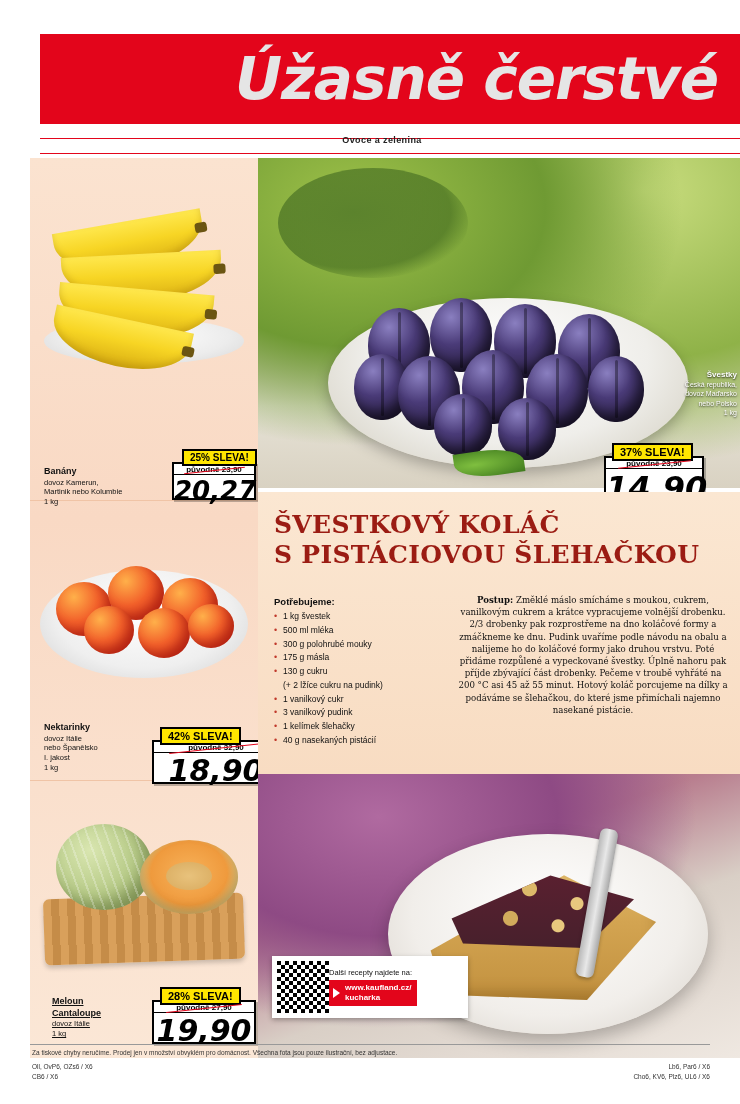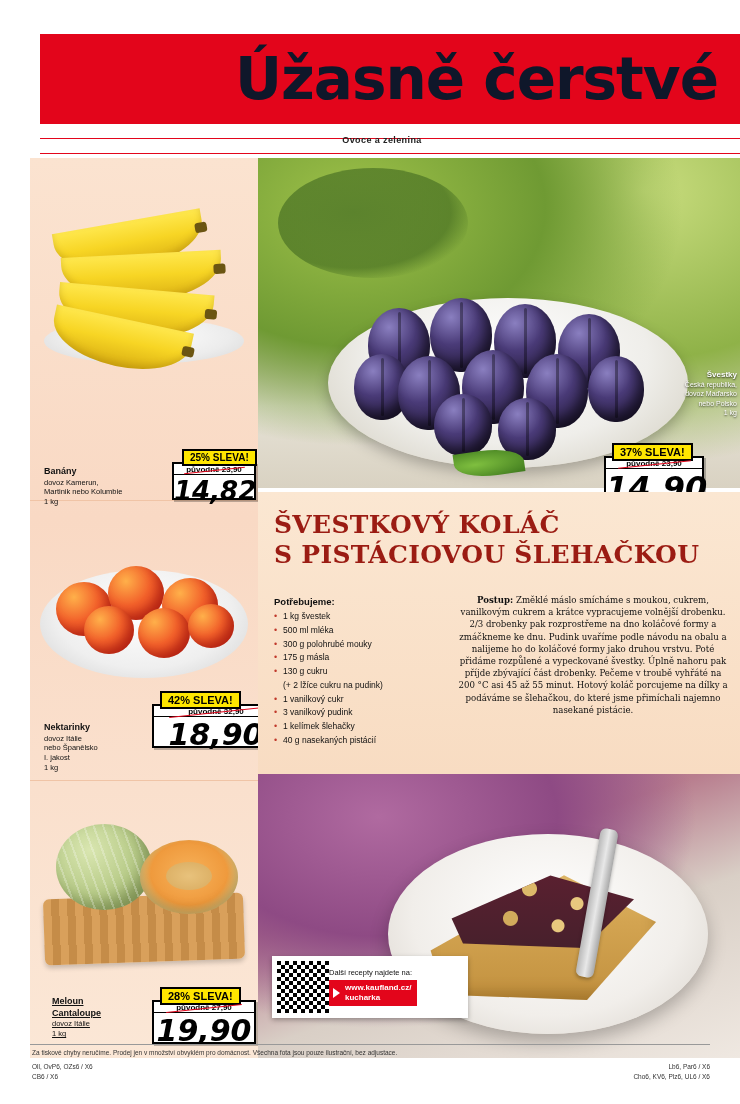"Úžasně čerstvé" .header-title { color: #0f172a -> #e5e5e5; font-style: none -> italic }
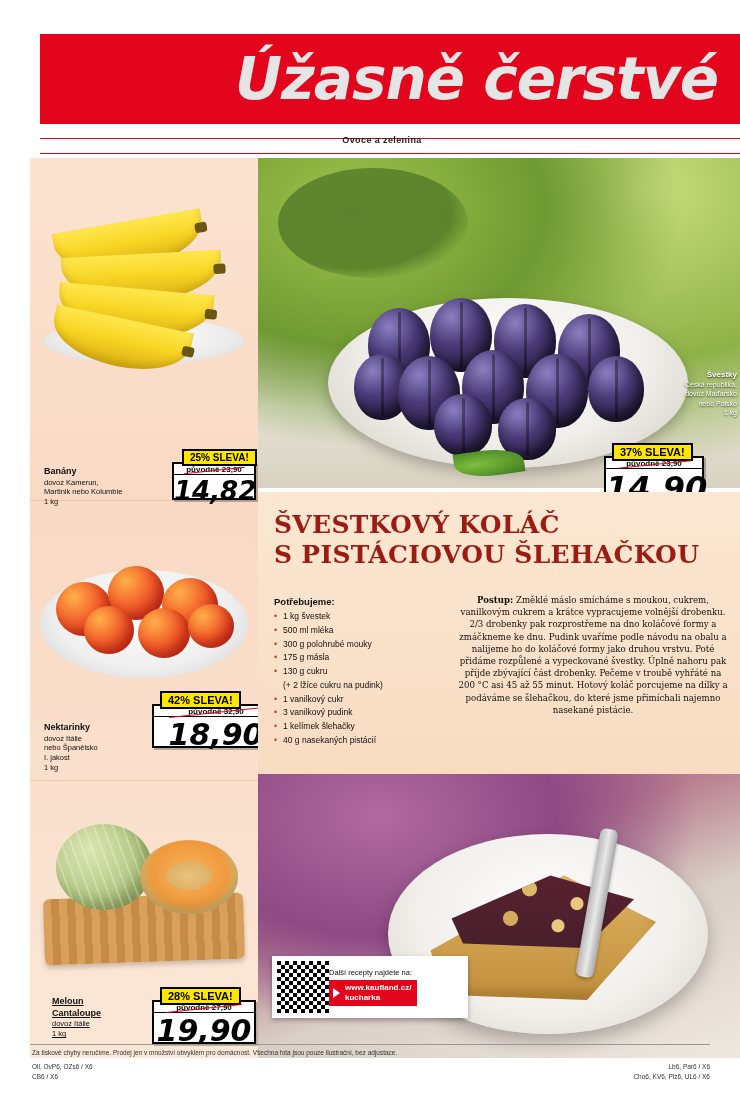"14,82" div.price { text: 14,82 -> 20,27 }
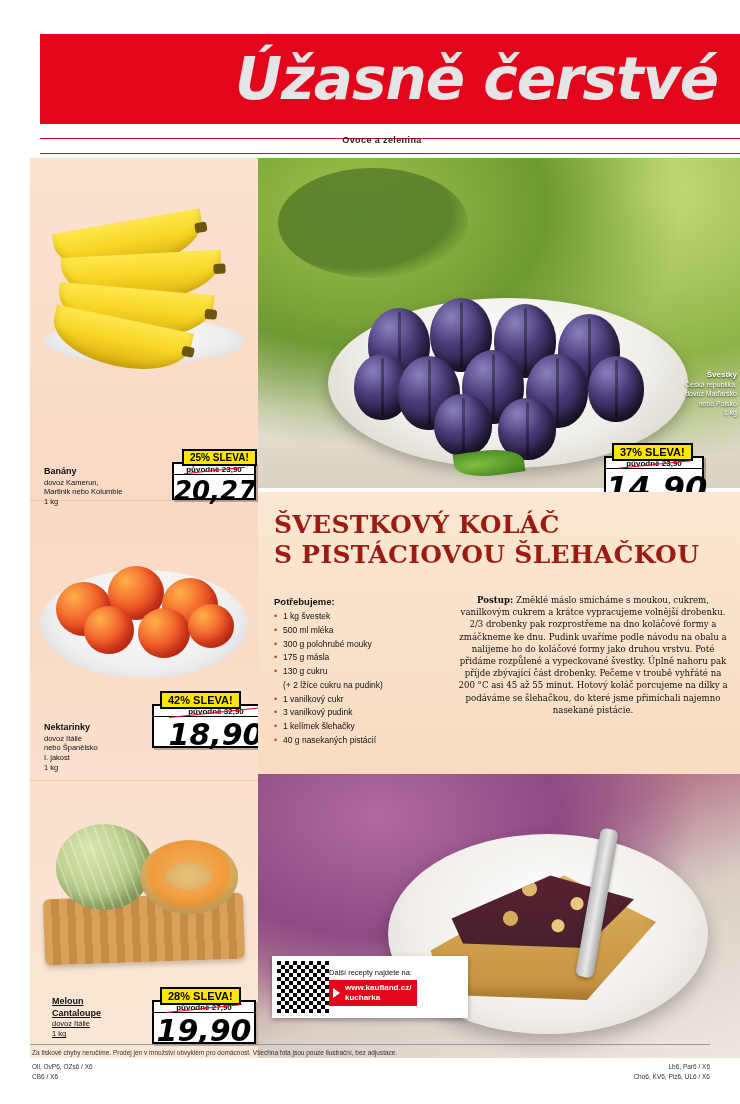"42% SLEVA!" .tag-nektar { top: 704px -> 740px }
